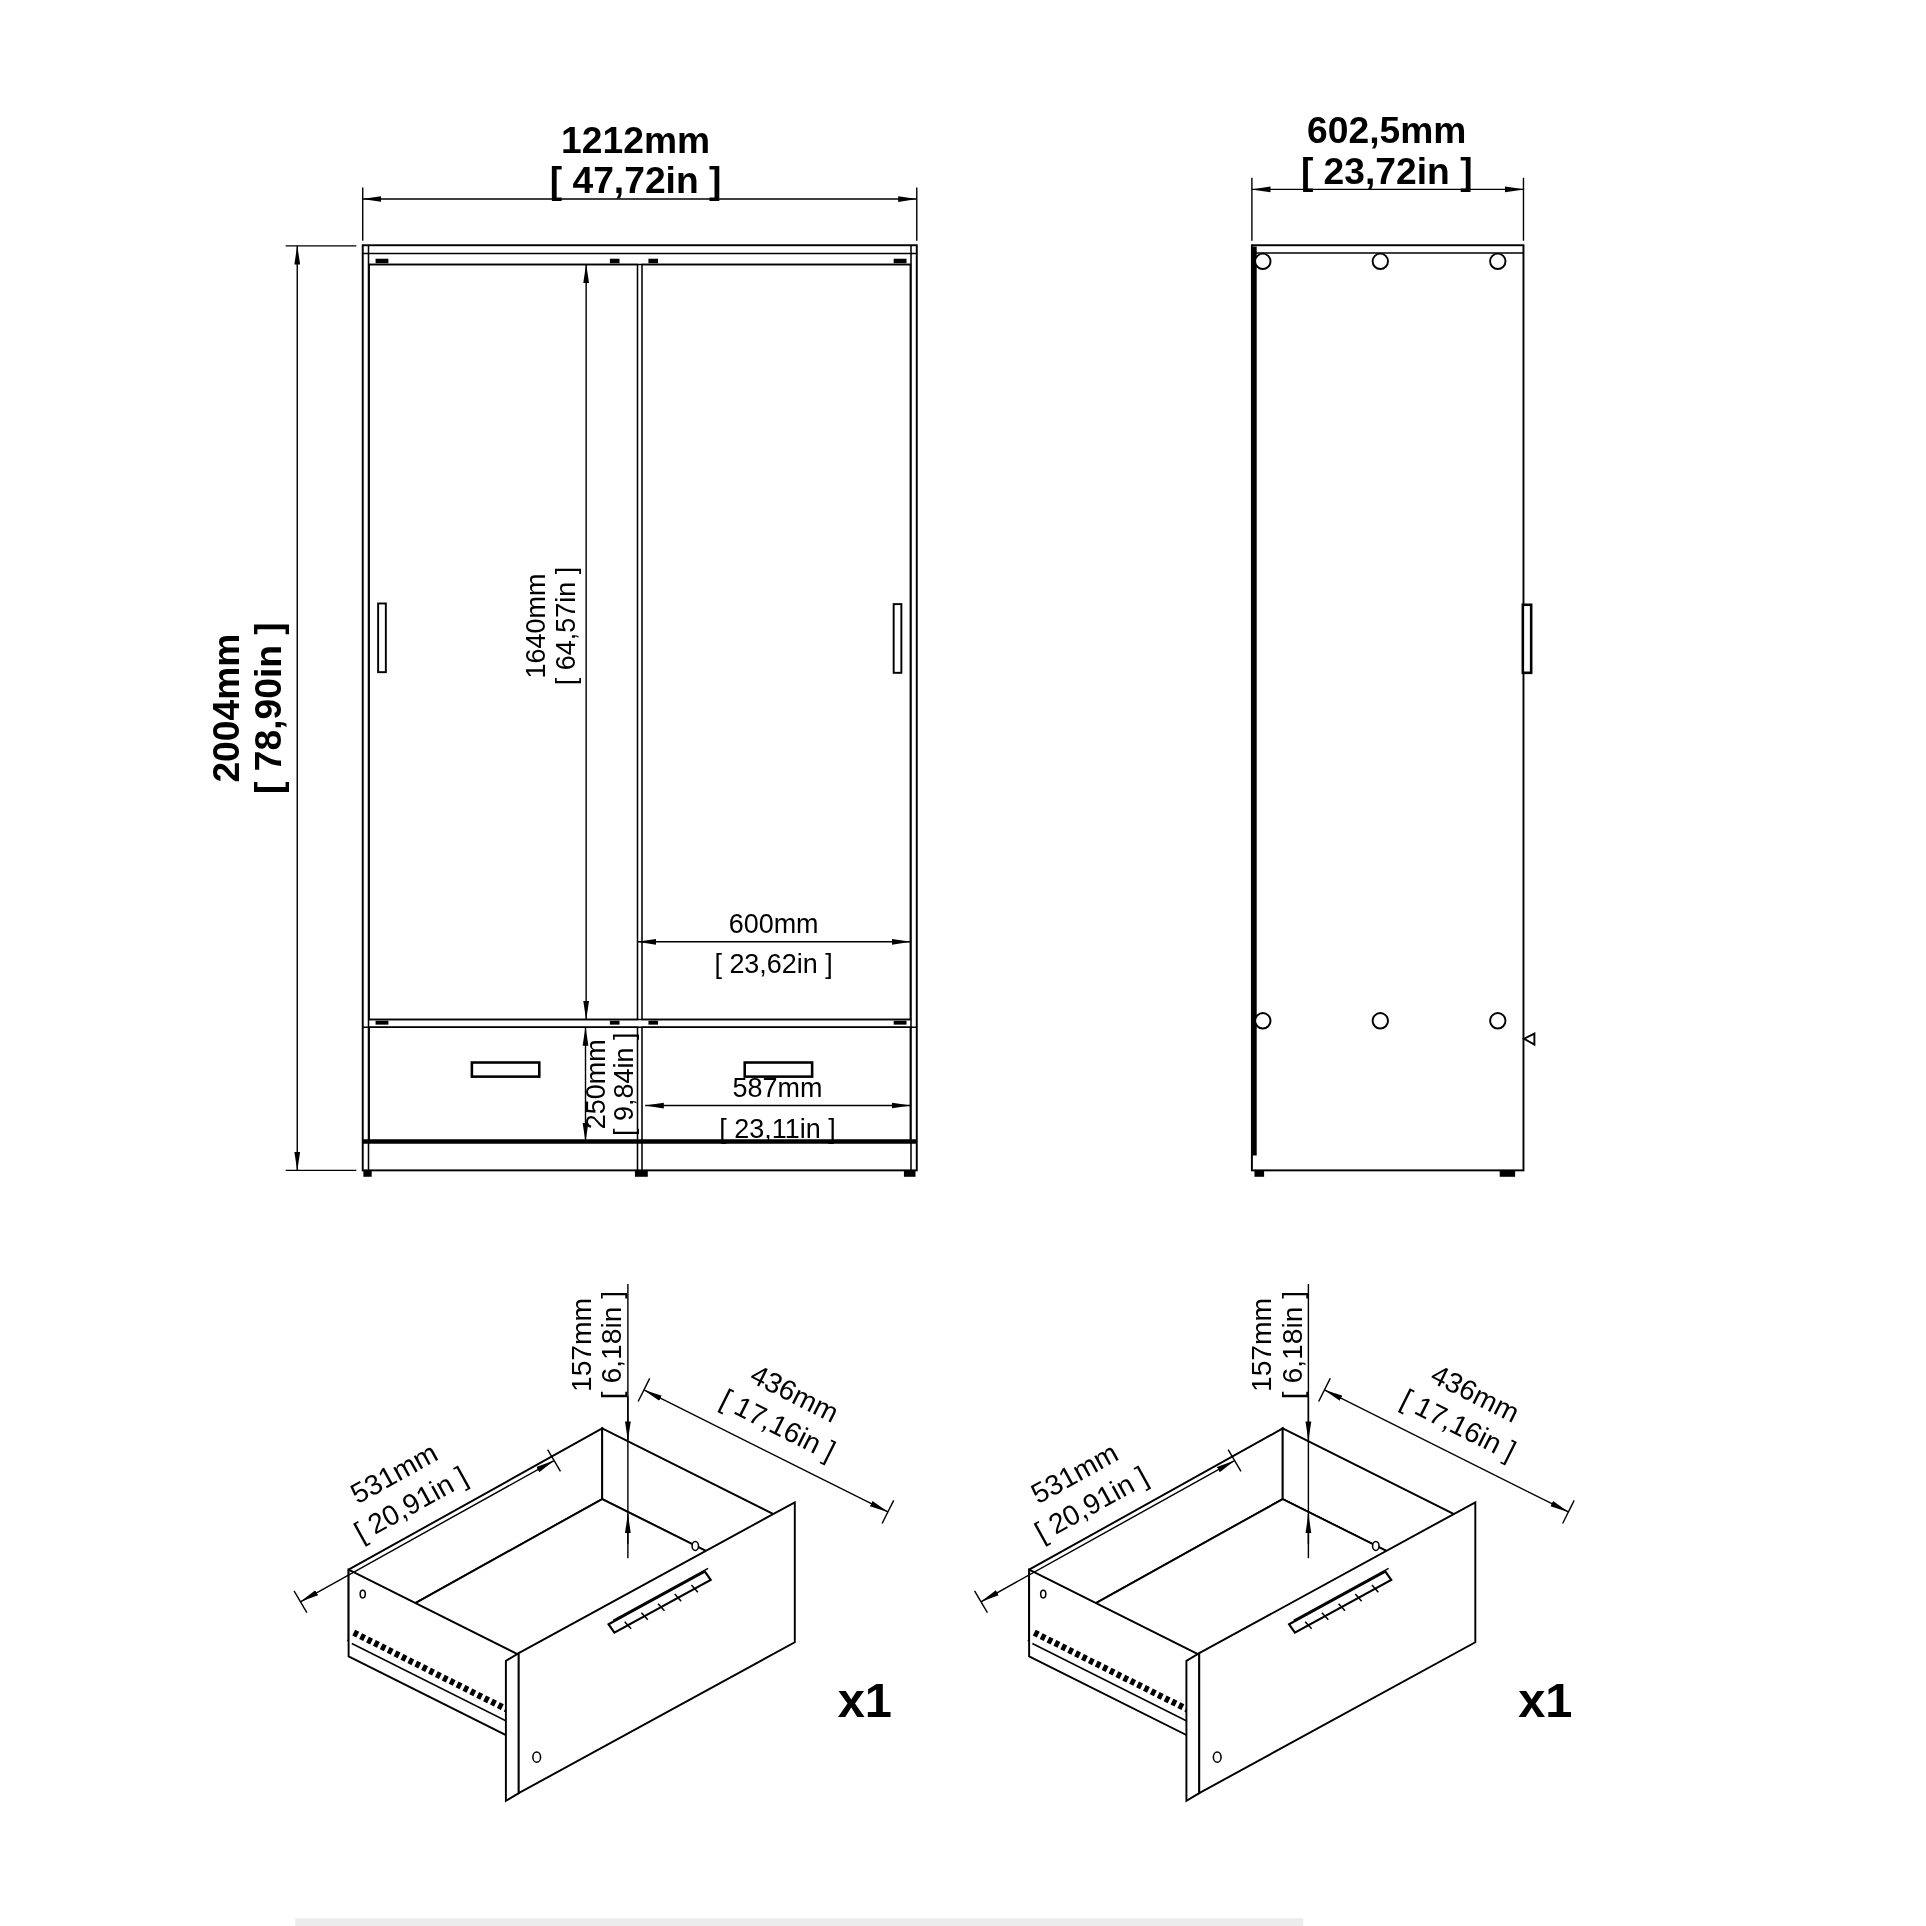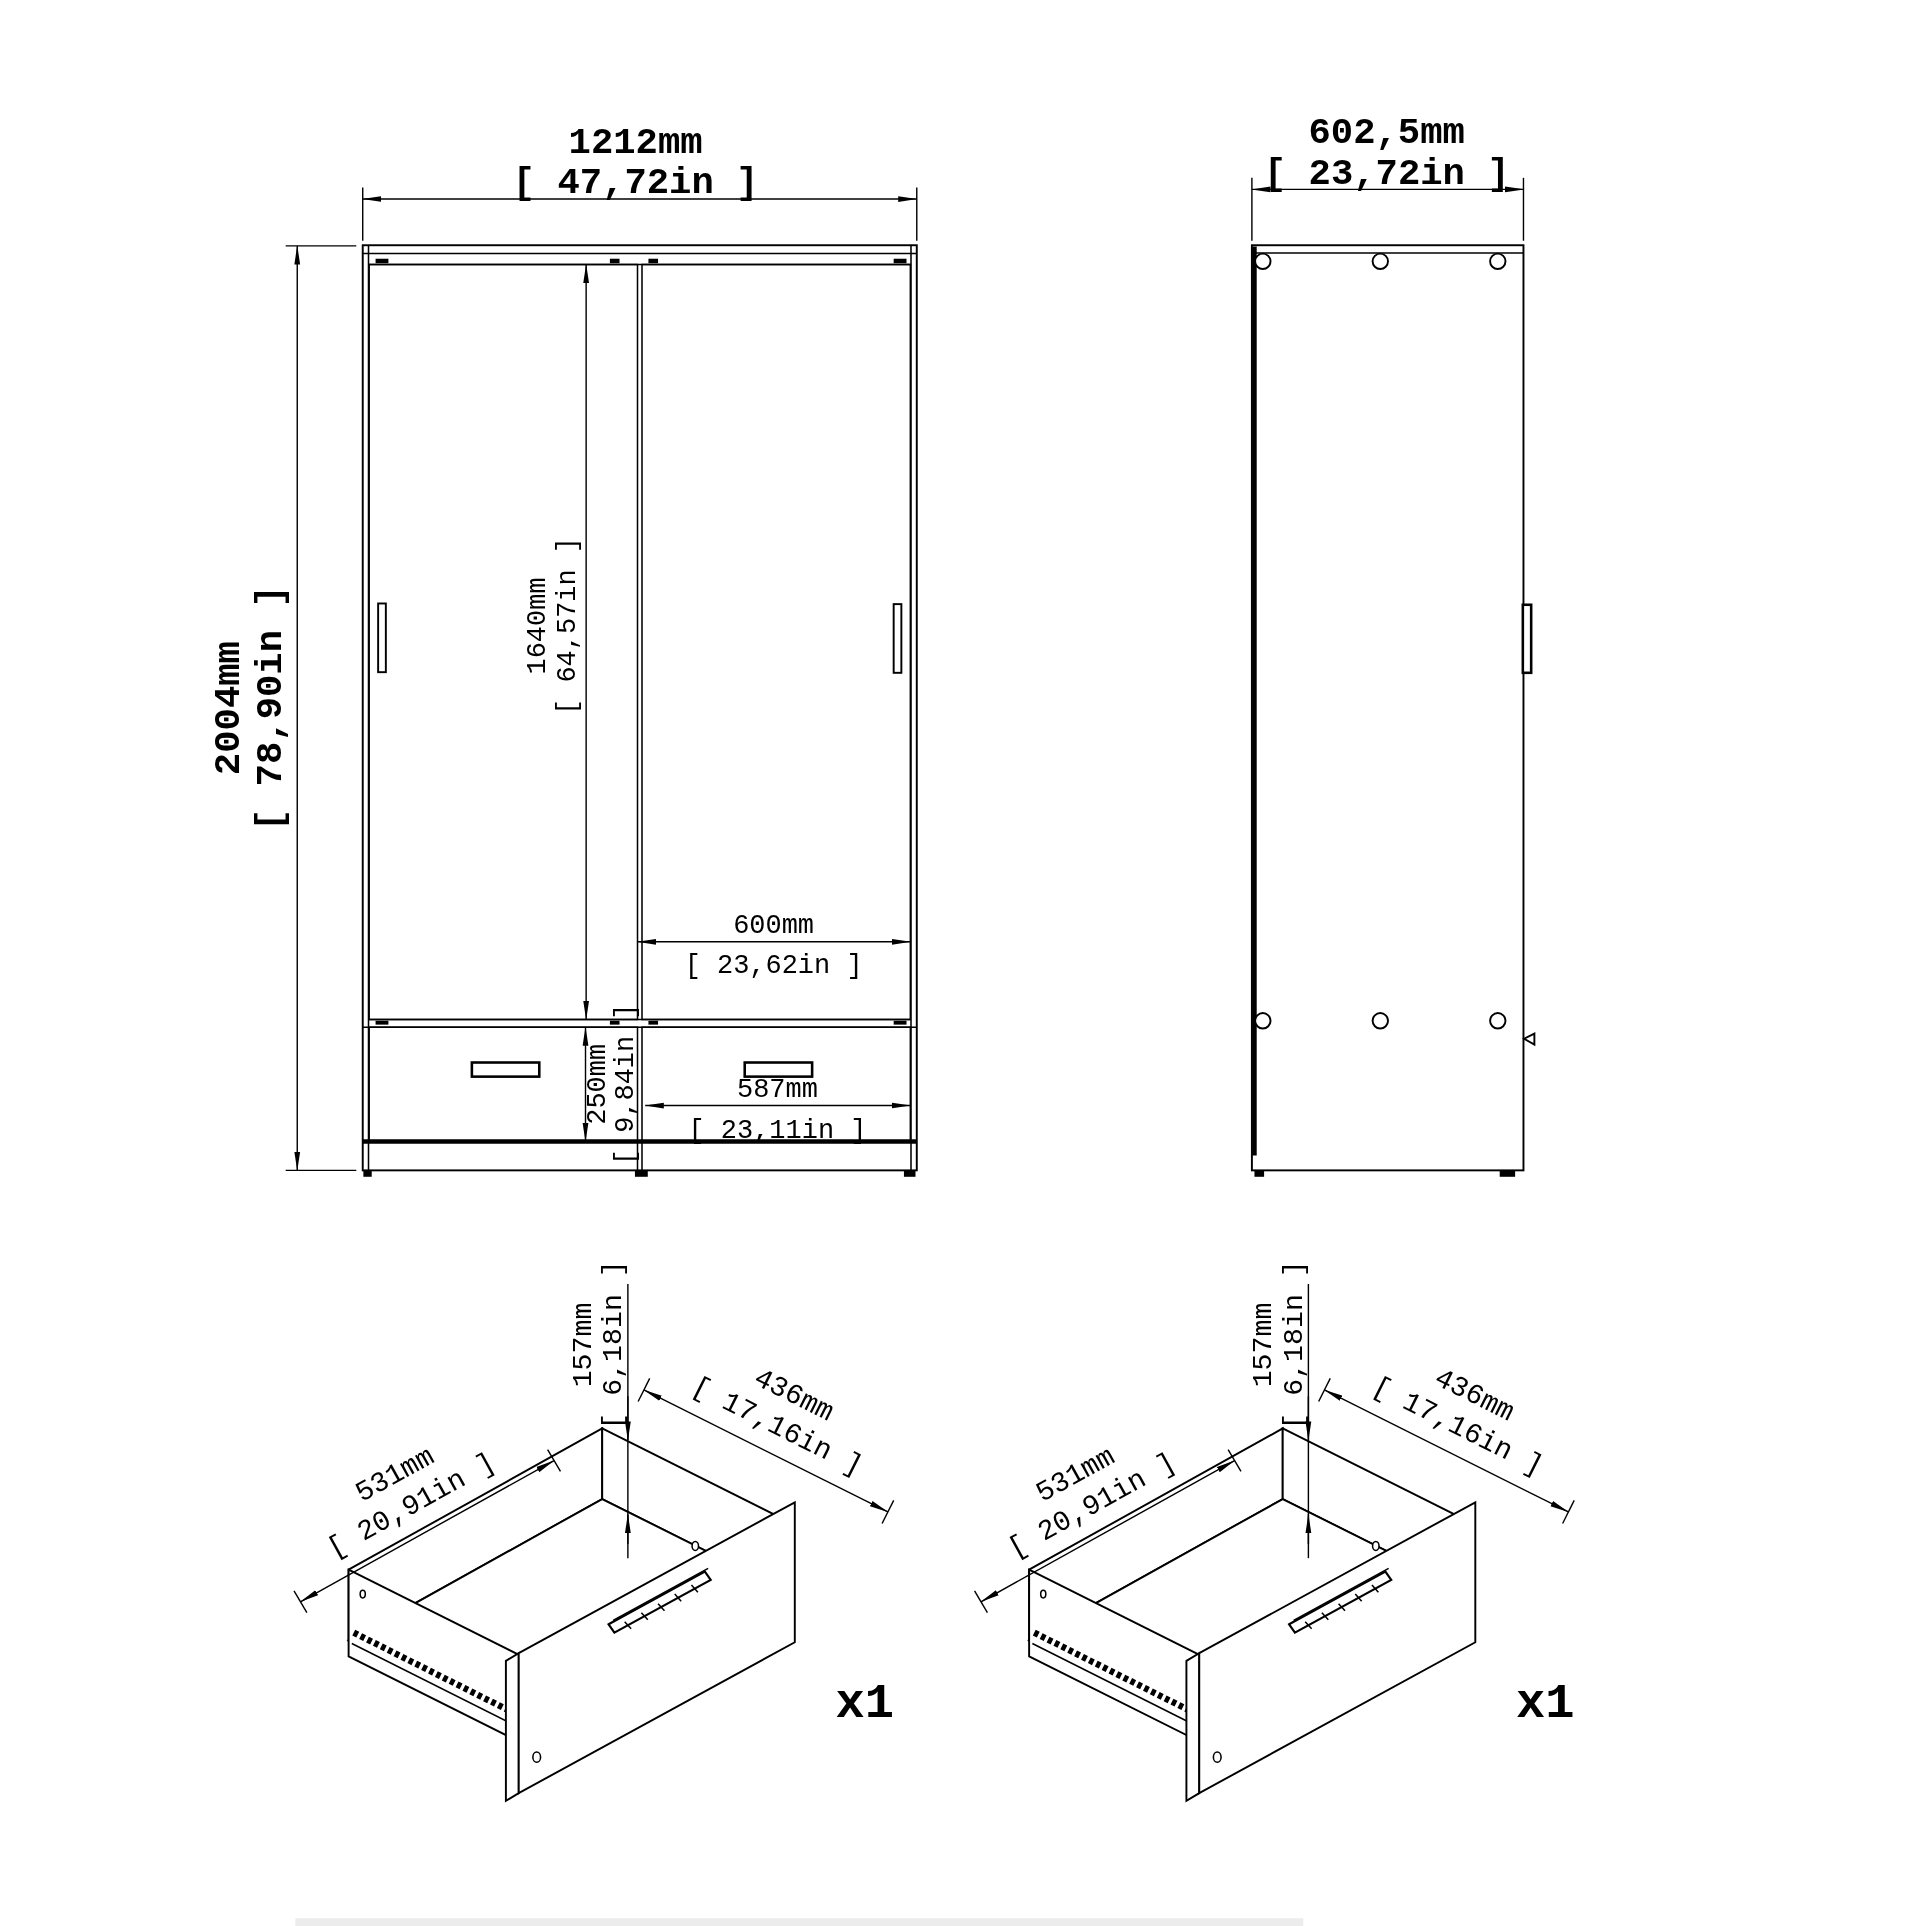"1212mm" .page { font-family: Liberation Mono, monospace -> Liberation Sans, sans-serif }
